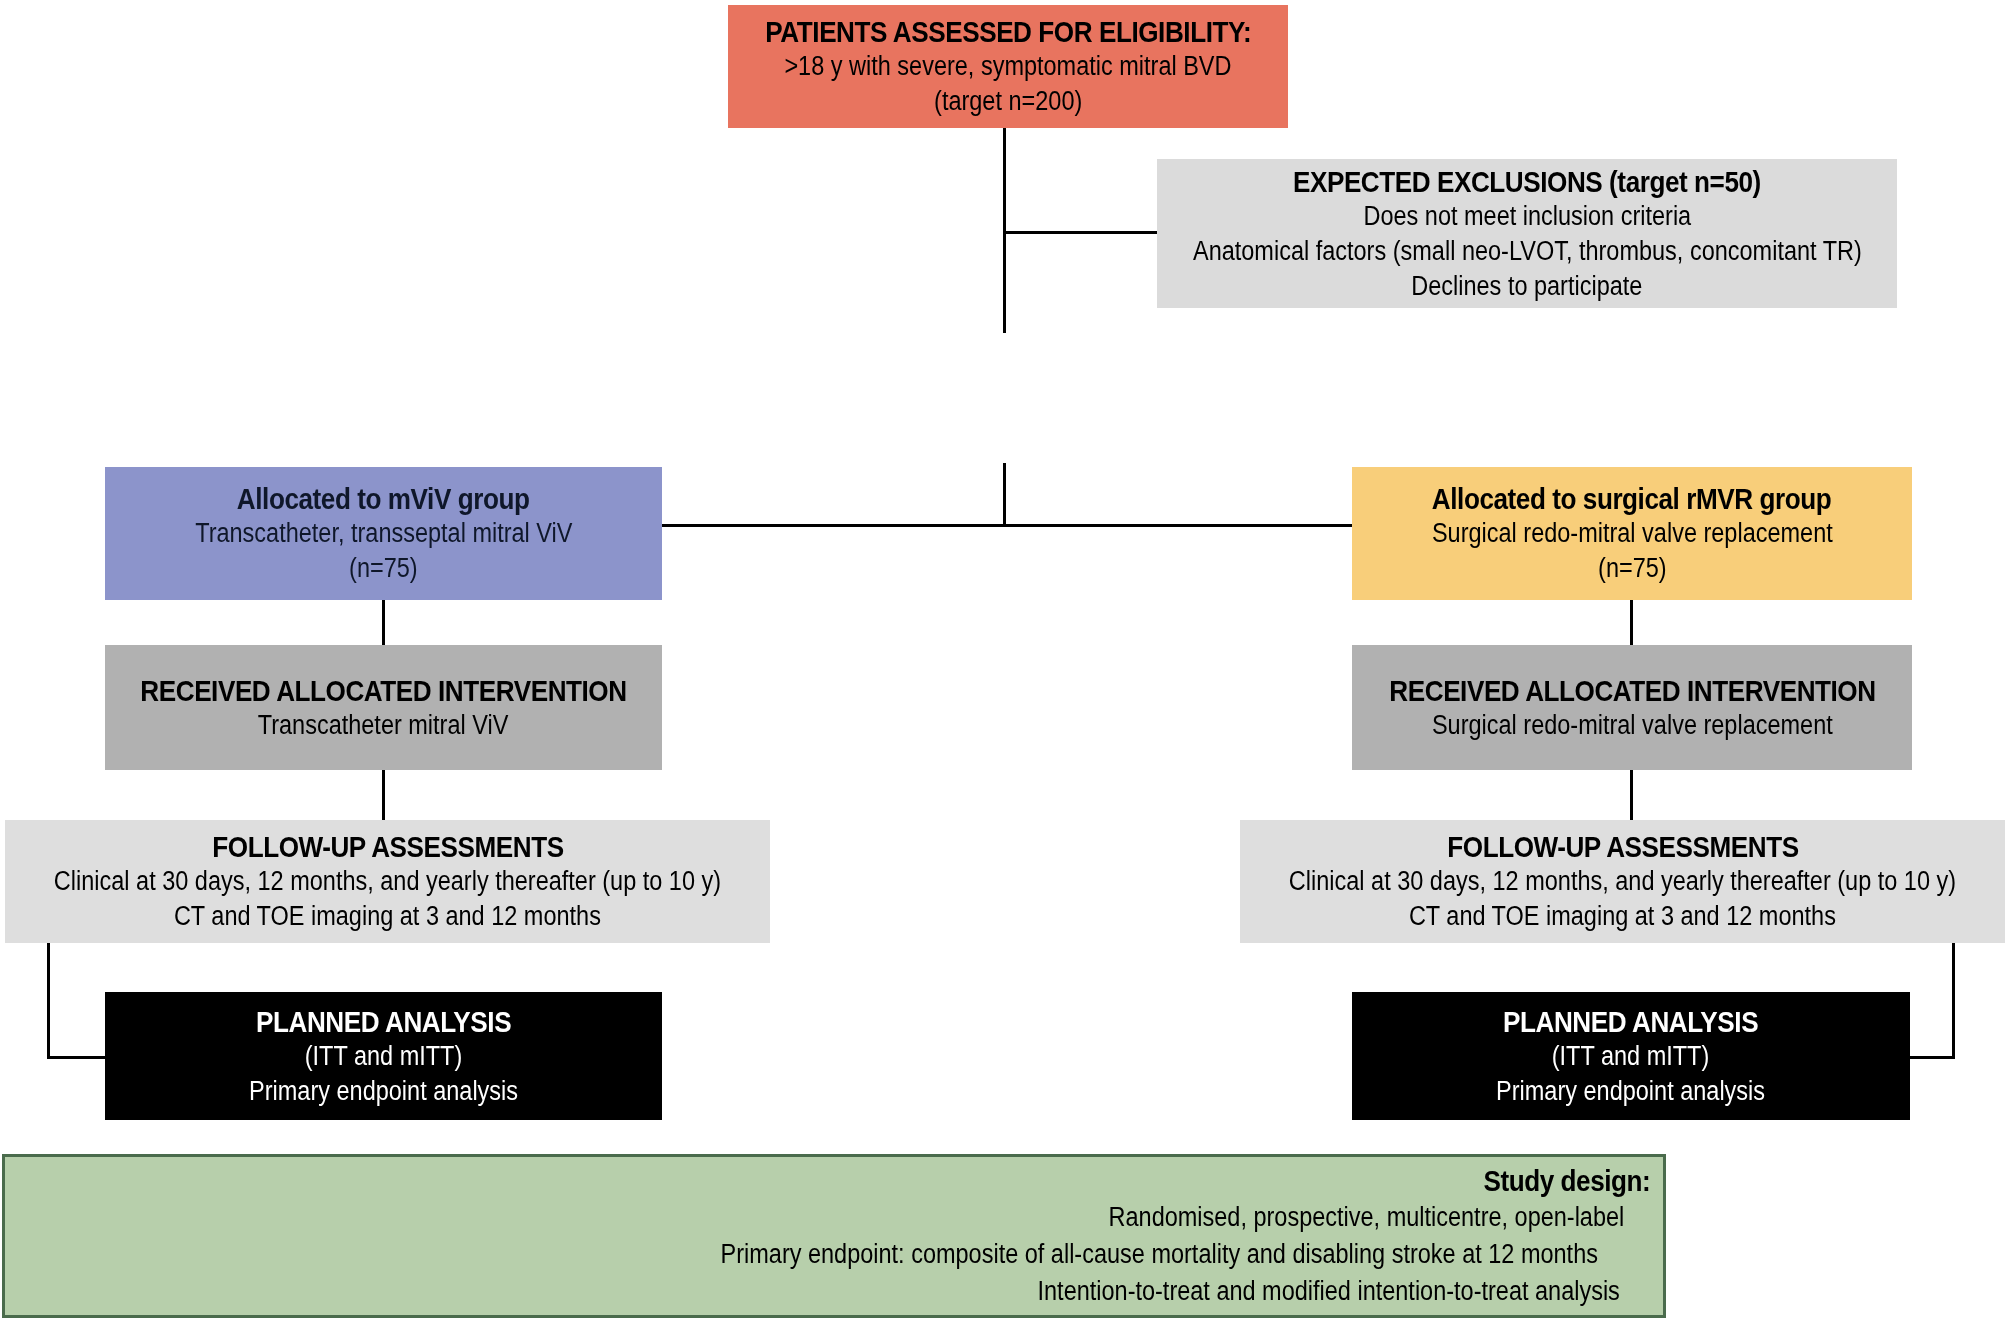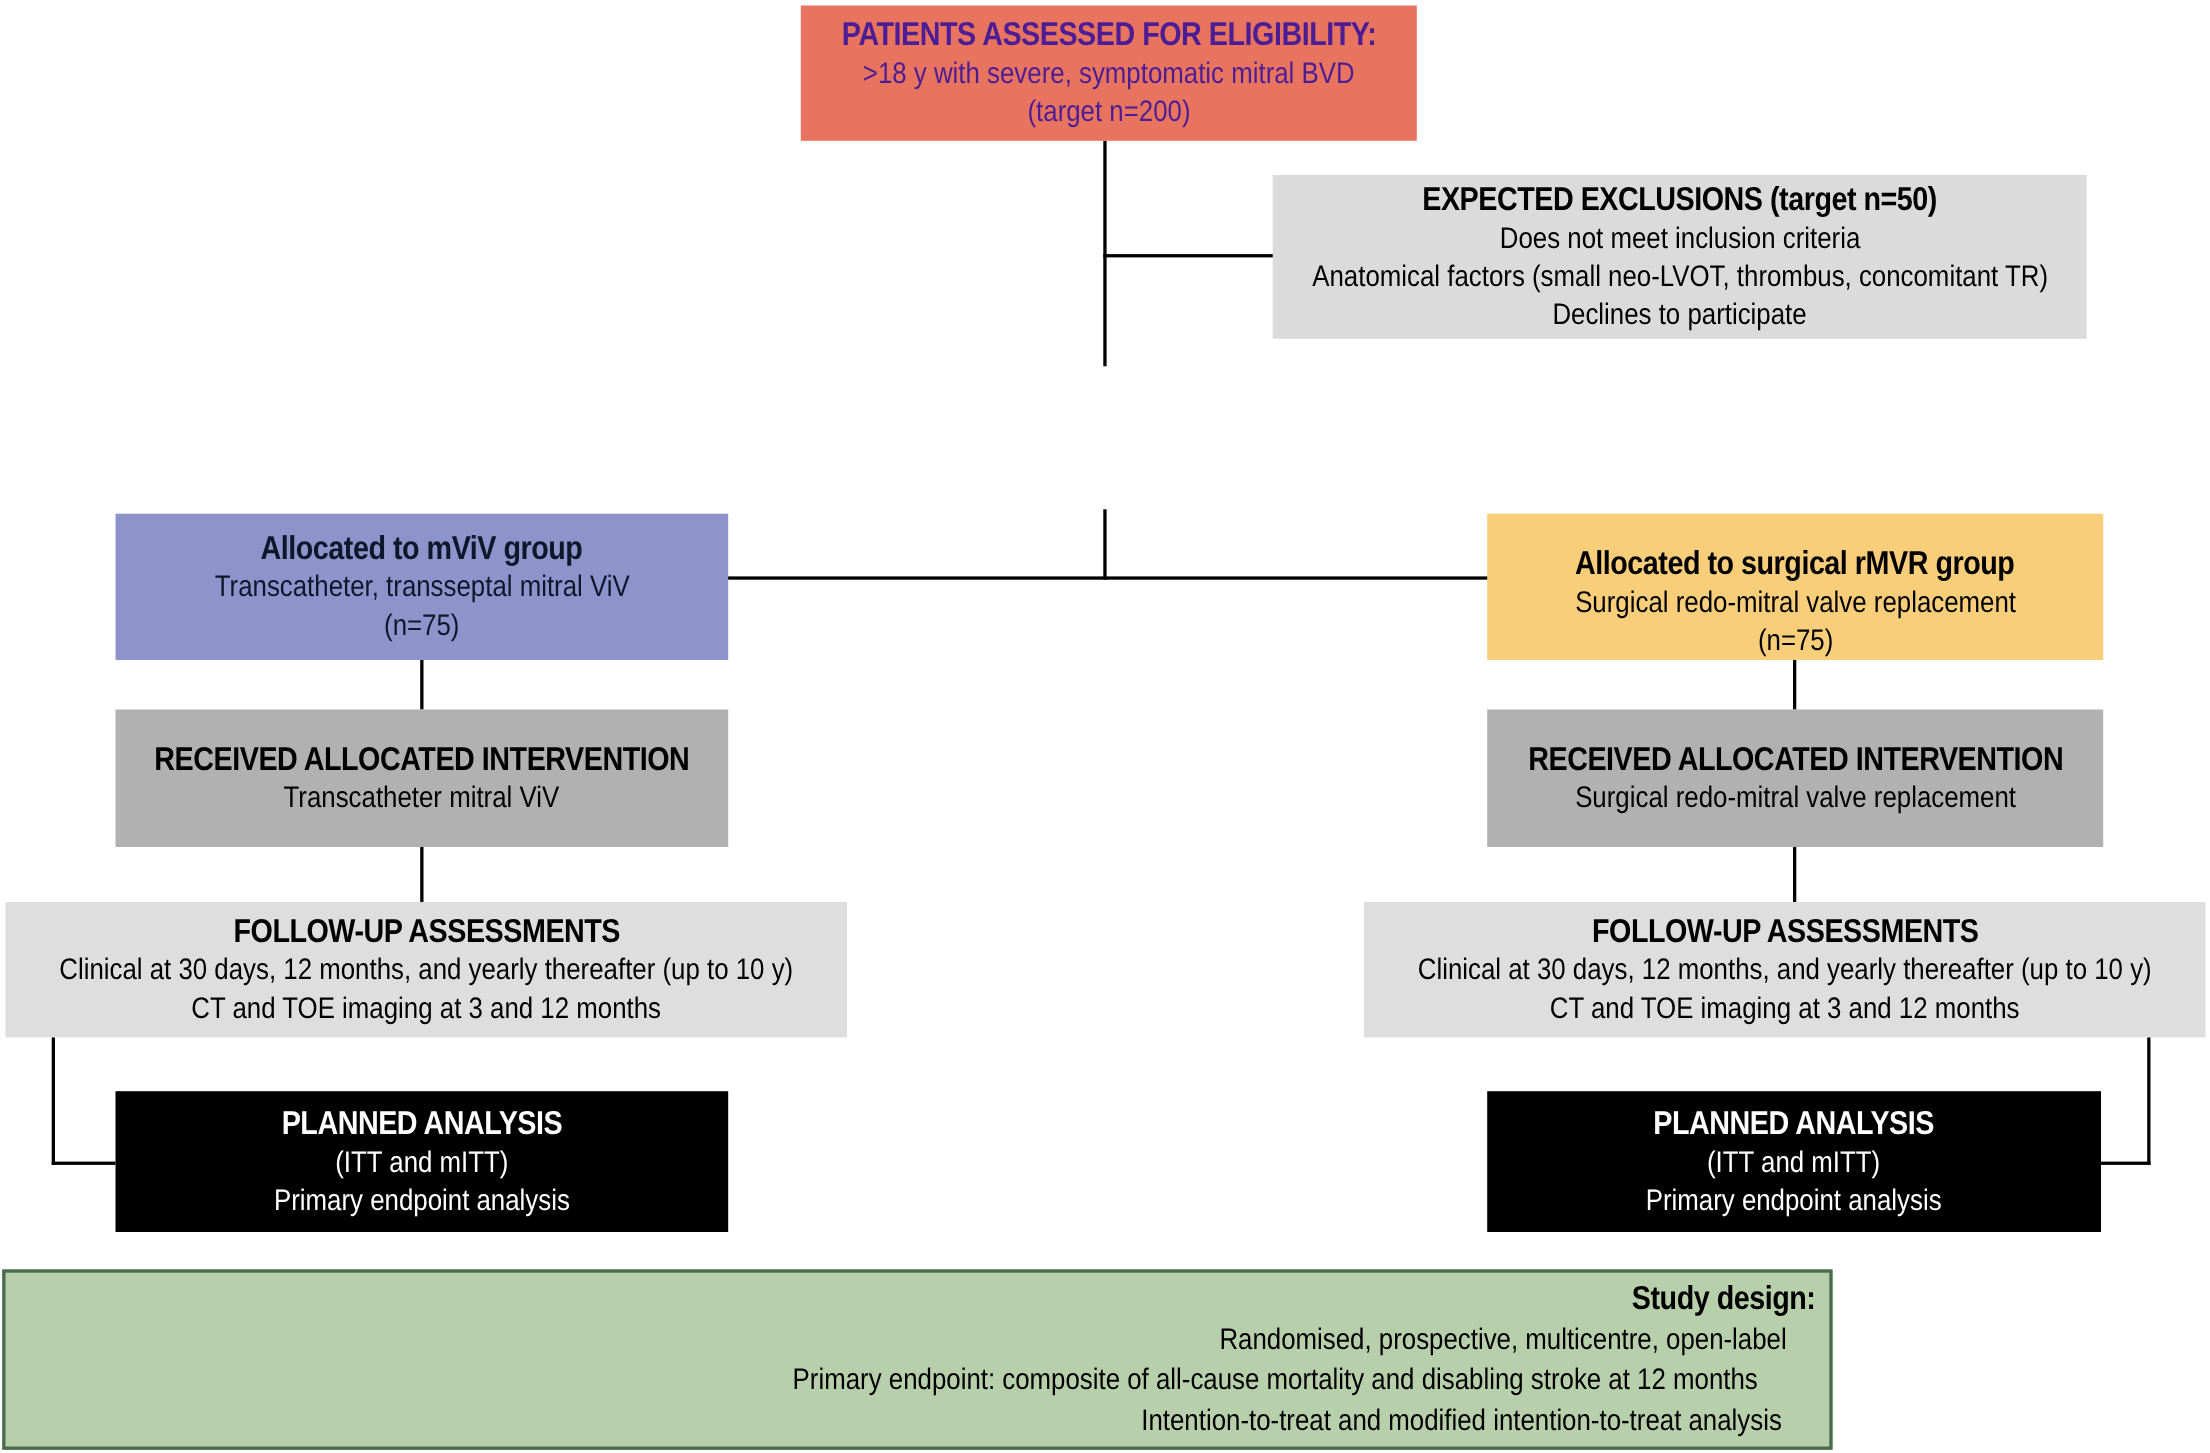"PATIENTS ASSESSED FOR ELIGIBILITY:" .b-elig { color: #4c1d95 -> #000000 }
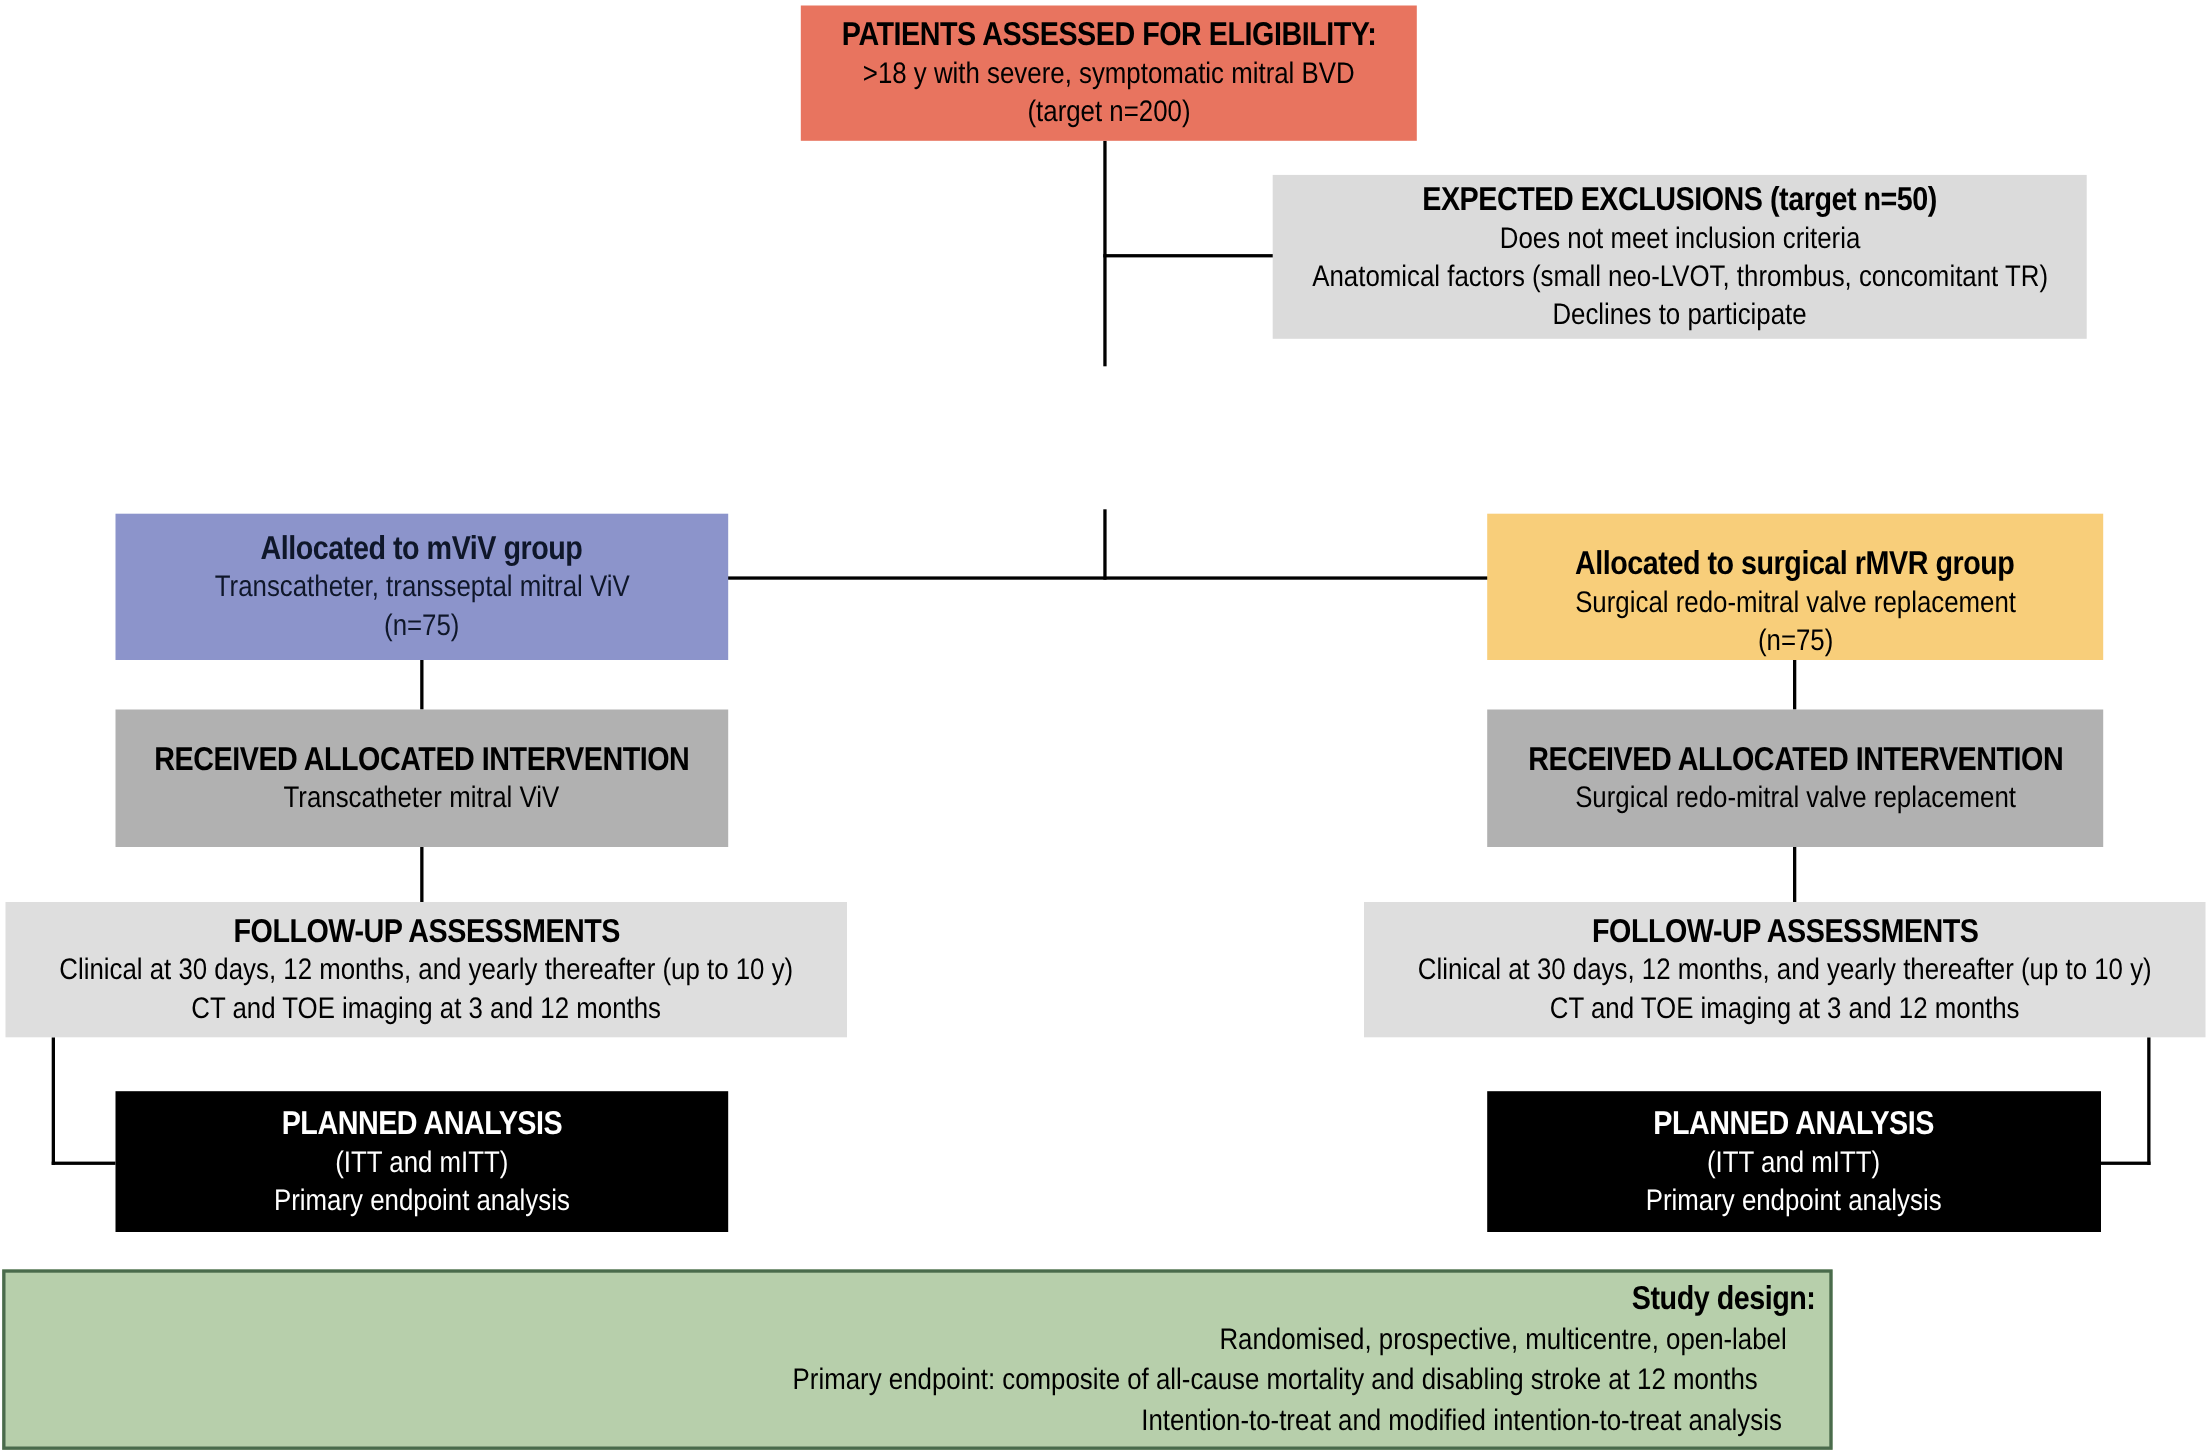"Allocated to surgical rMVR group" .b-rmvr { justify-content: flex-end -> none }
